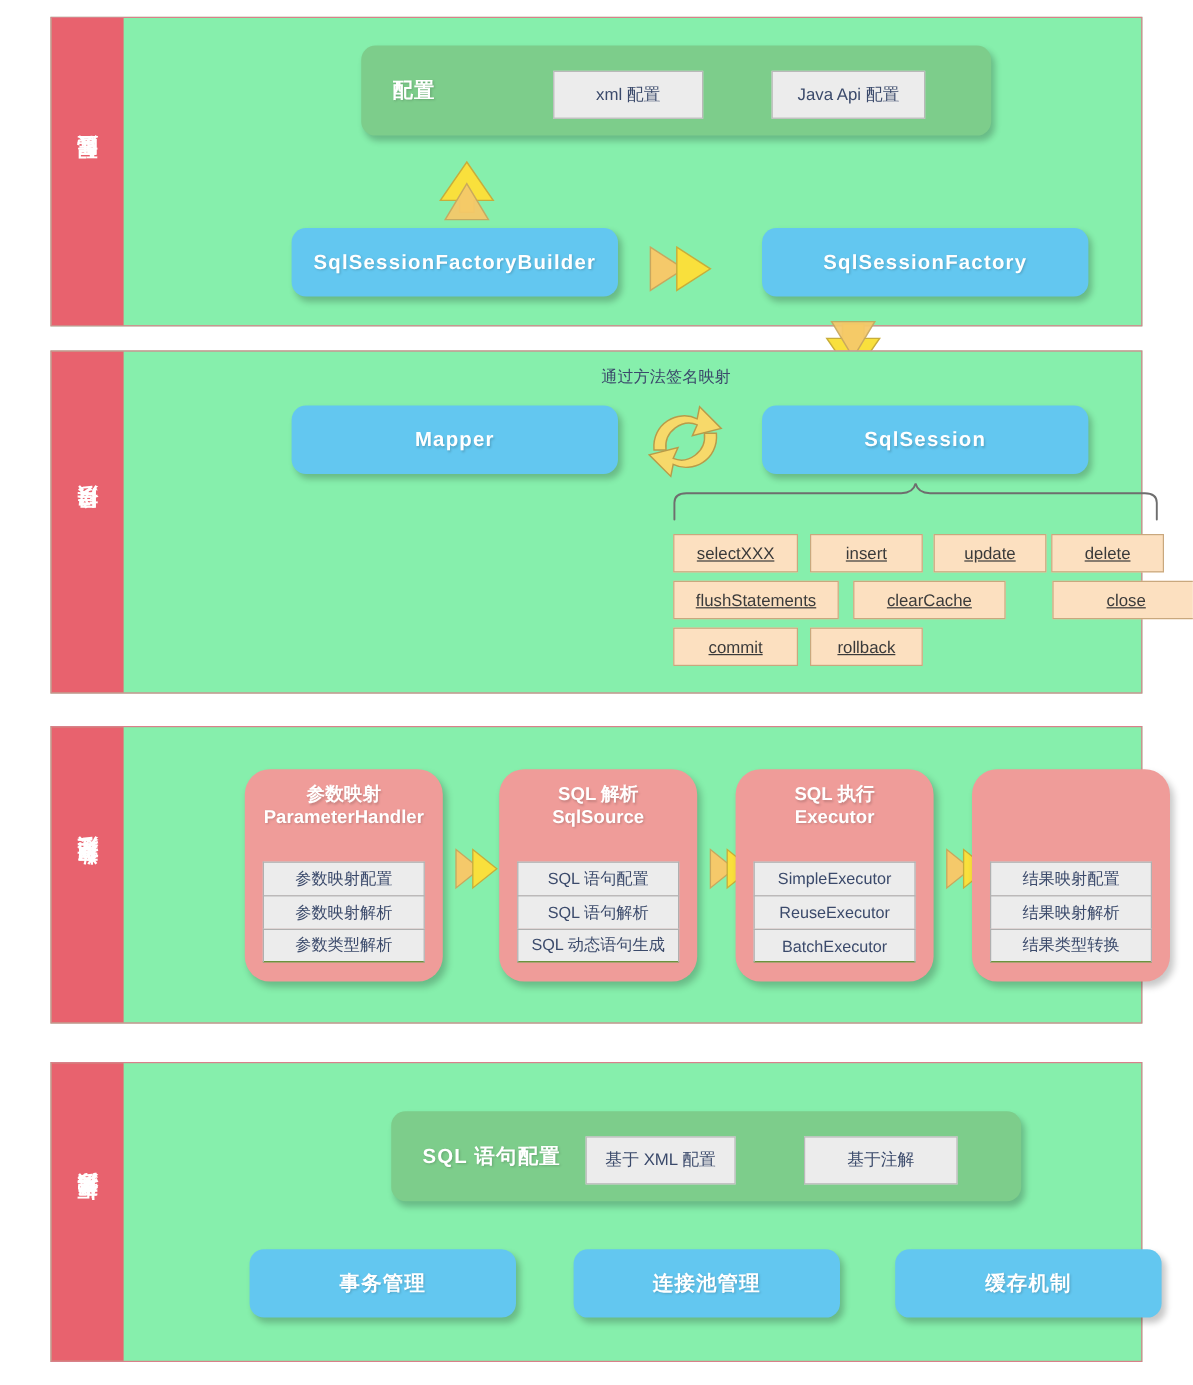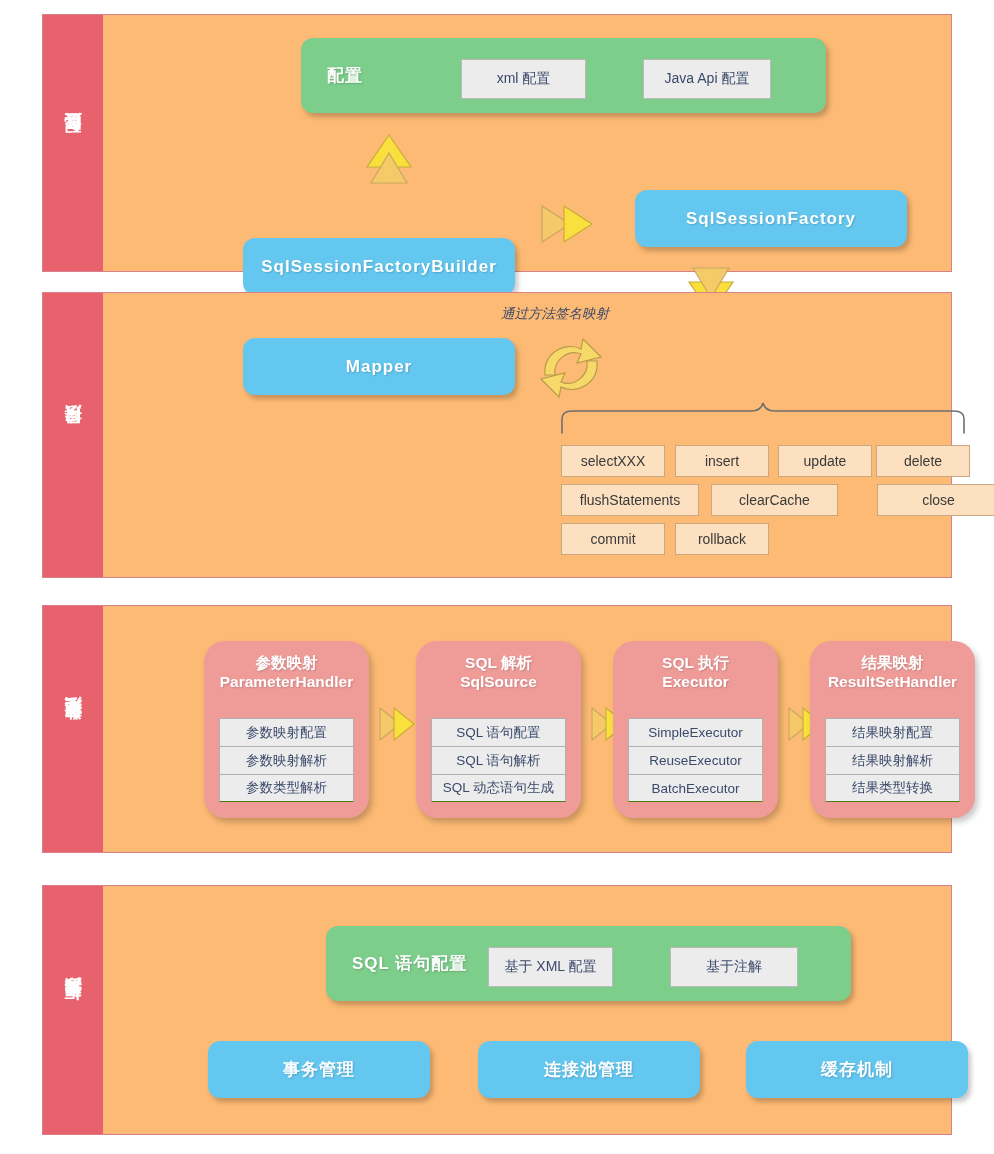"配置" .layer { background: #fdba74 -> #86efac }
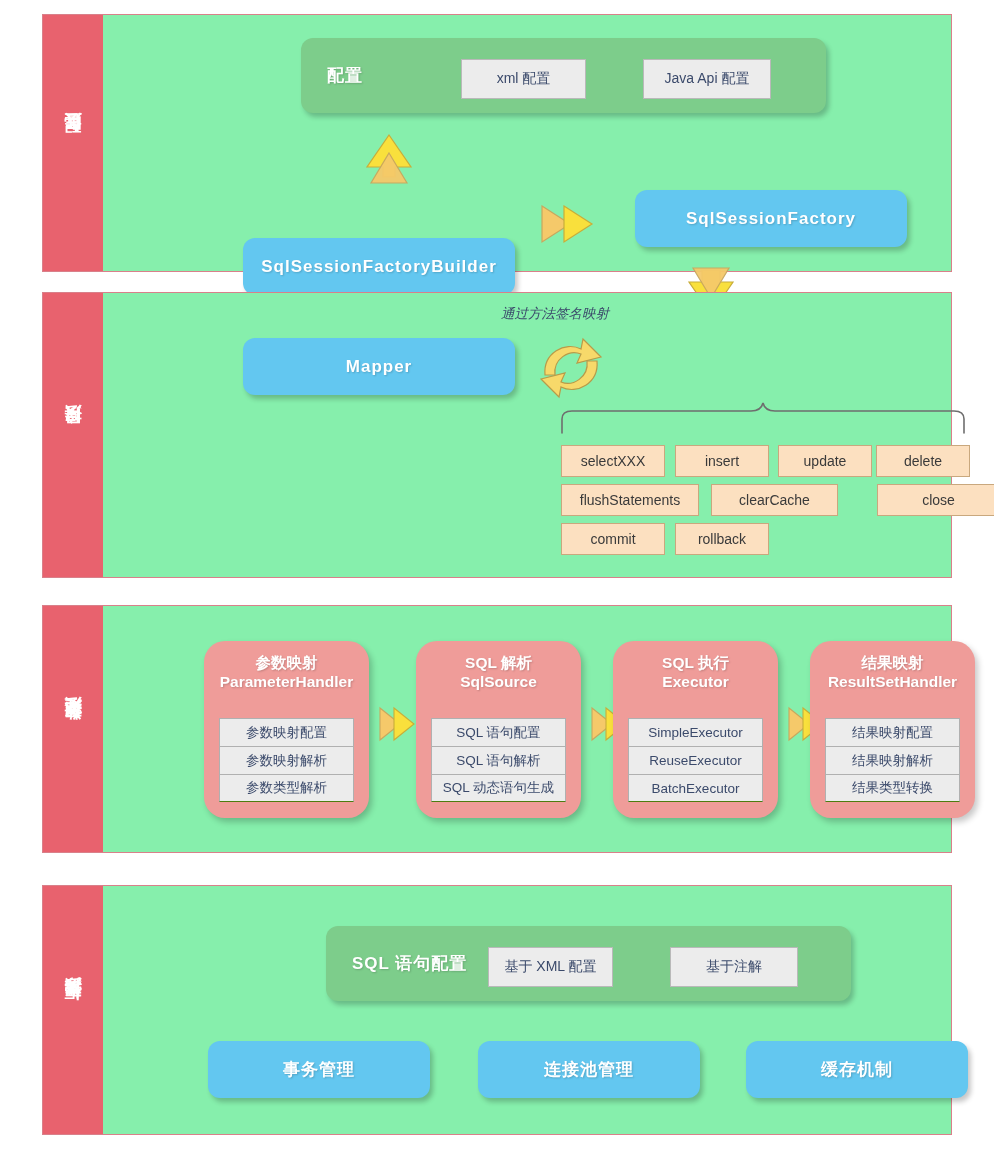"SqlSessionFactoryBuilder" div.rbox { margin-top: 48px -> none }
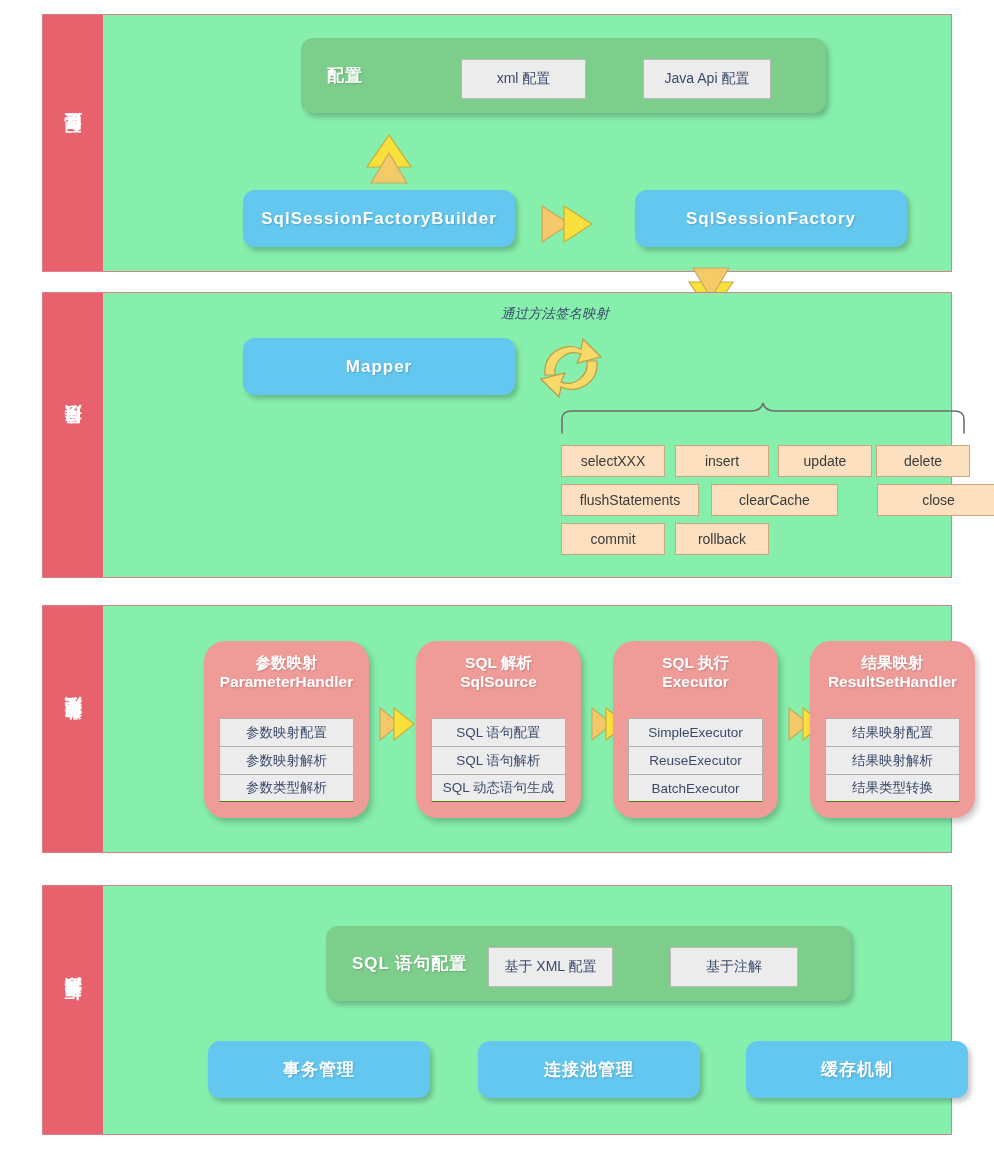"通过方法签名映射" .cap { font-style: italic -> none }
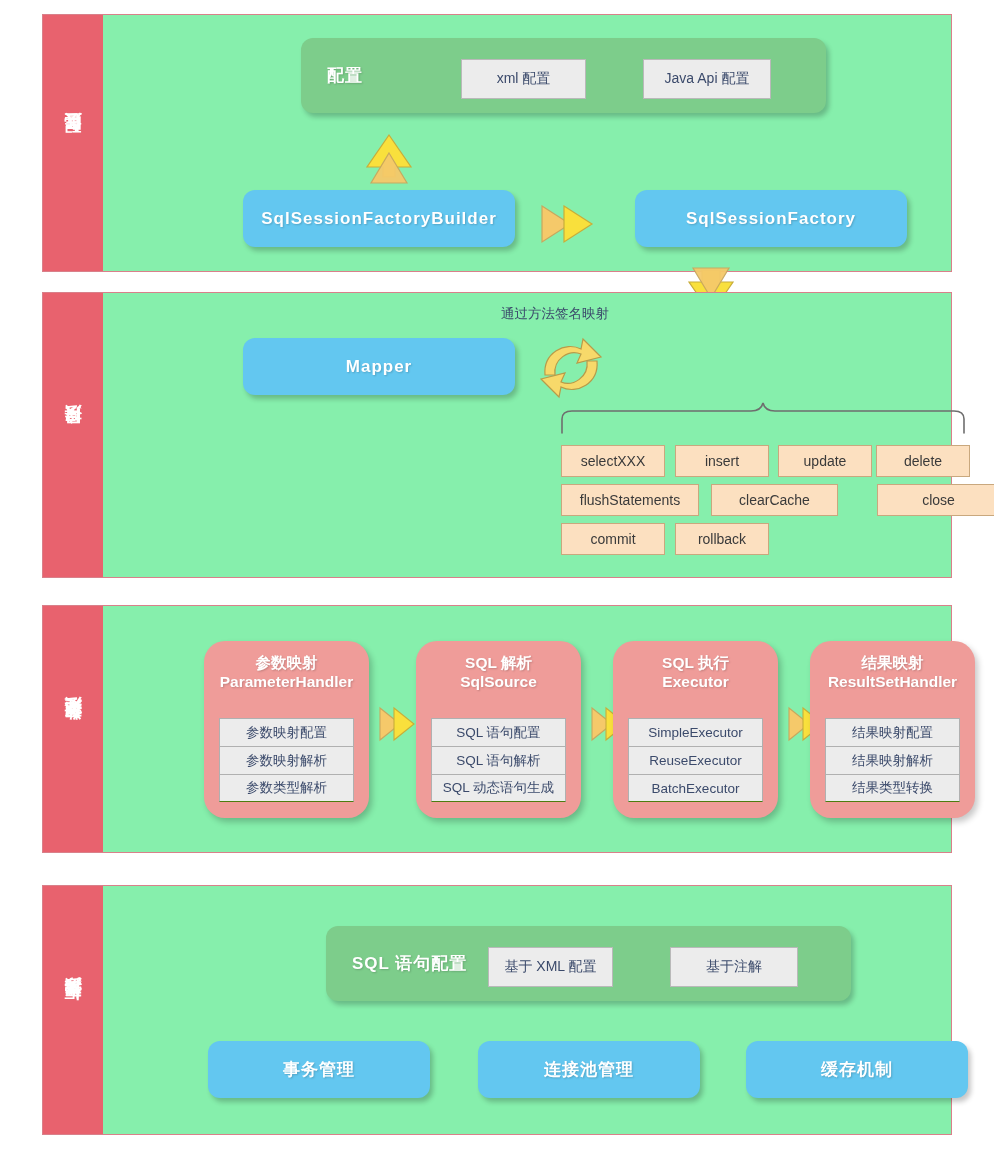"SqlSession" div.rbox { html: none -> <div> <span>SqlSession</span> </div> }
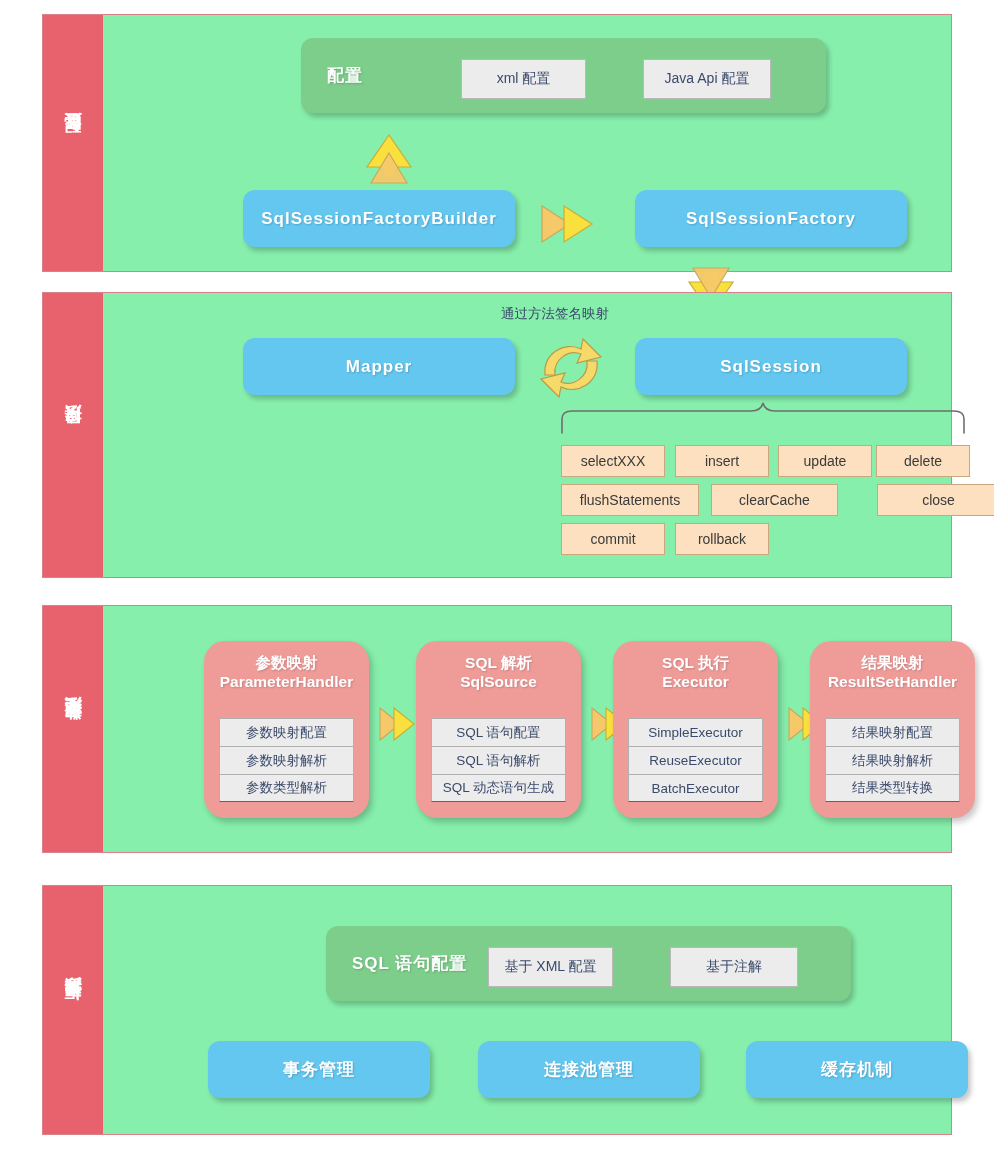"selectXXX" .mchip { text-decoration: none -> underline }
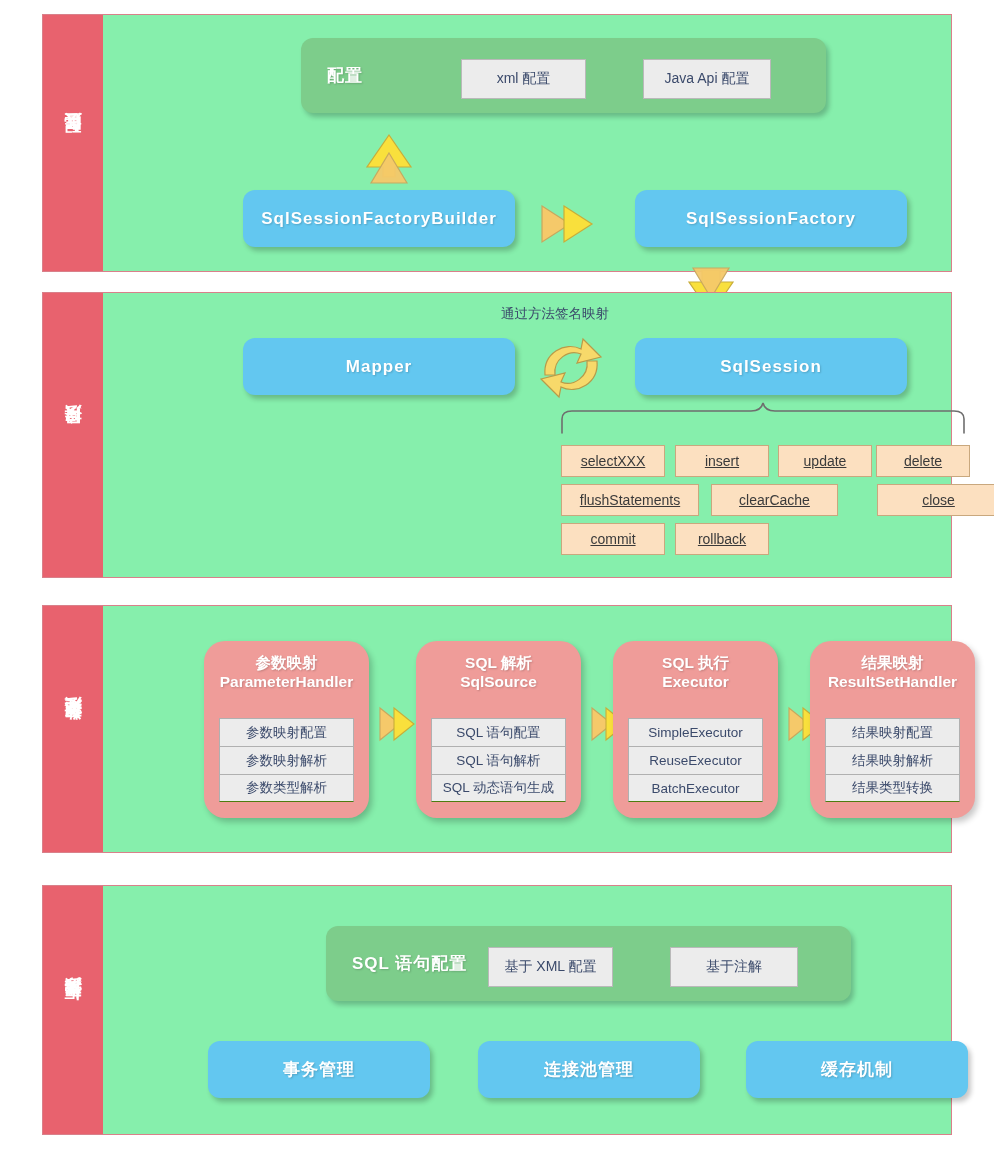"结果映射" div.ttl { html: <div> <div>结果映射</div> <div>ResultSetHandler</div> </div> -> none }
